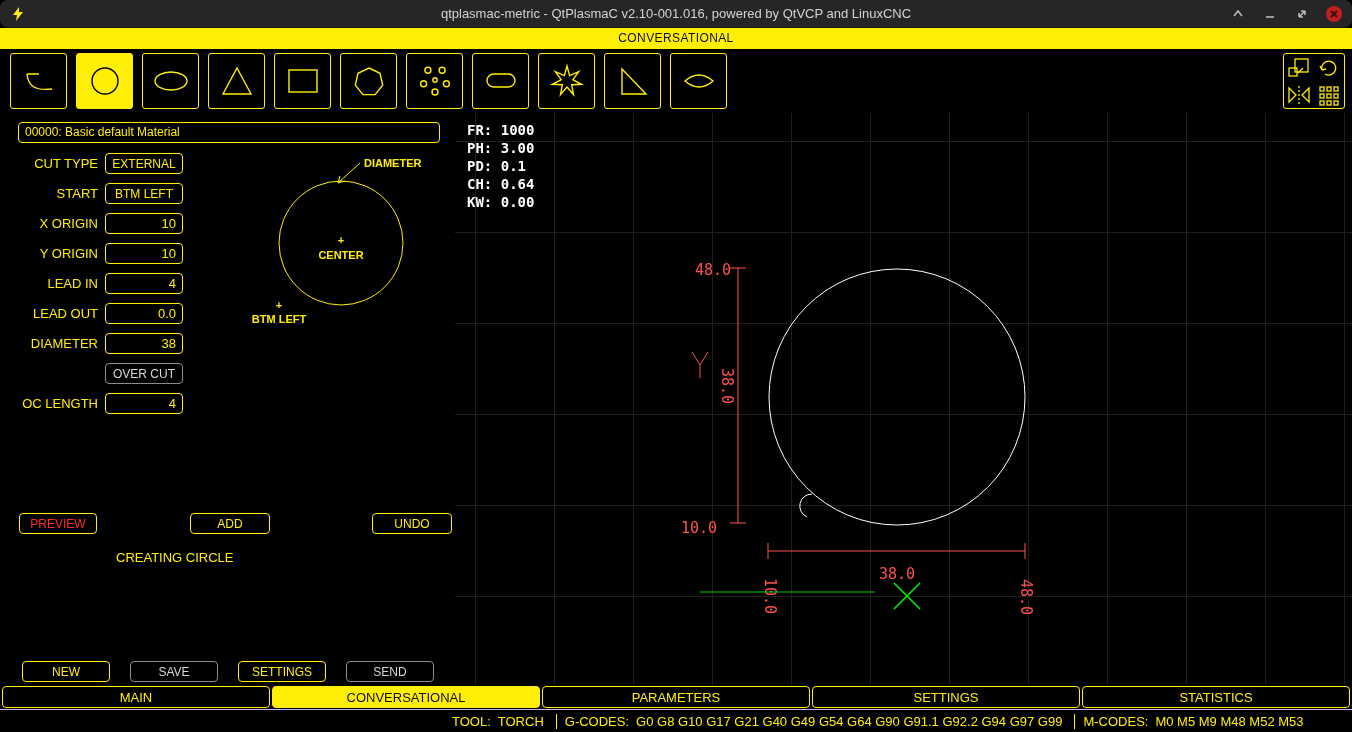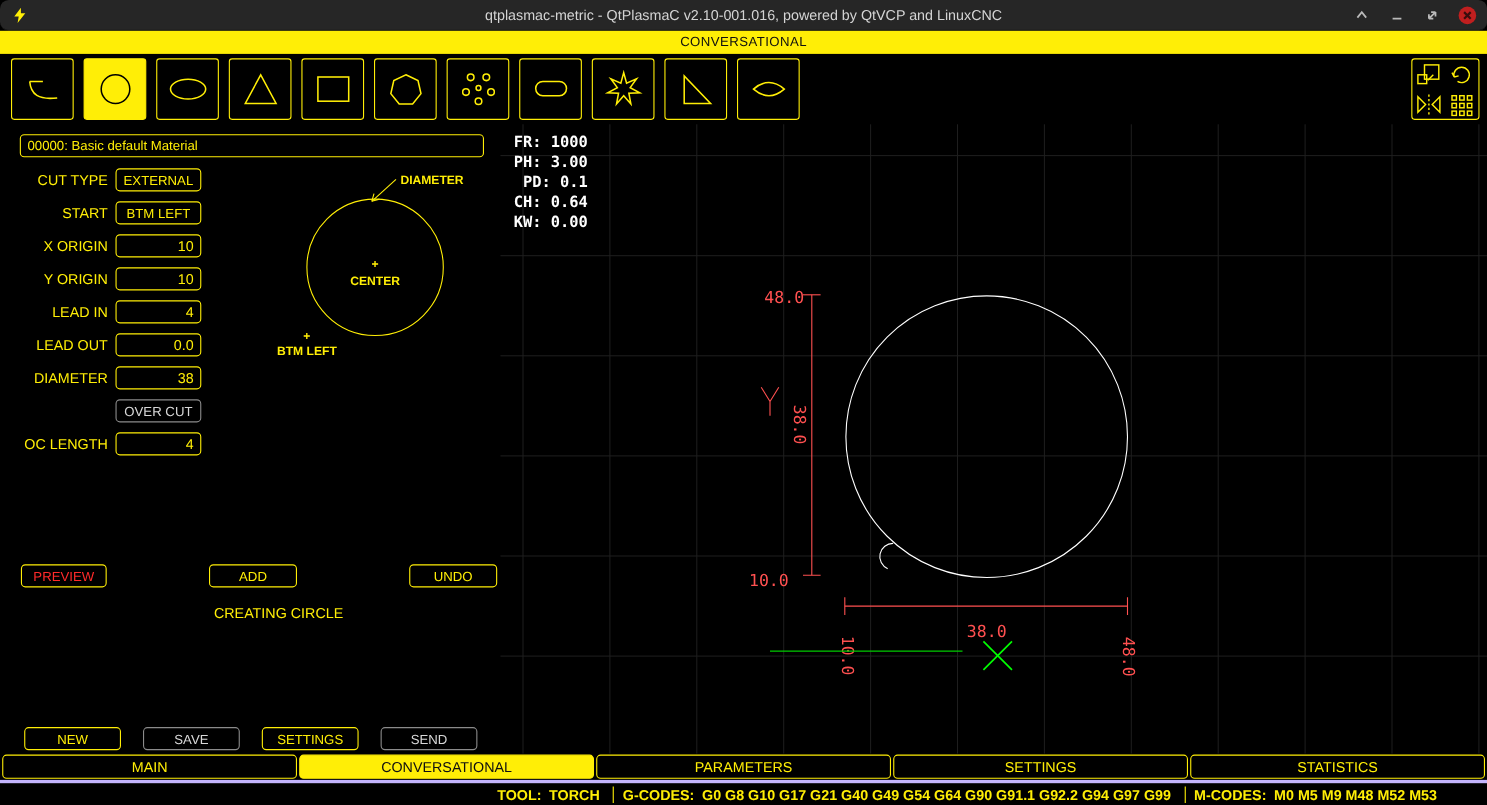"FR: 1000" .preview { text-align: right -> none }
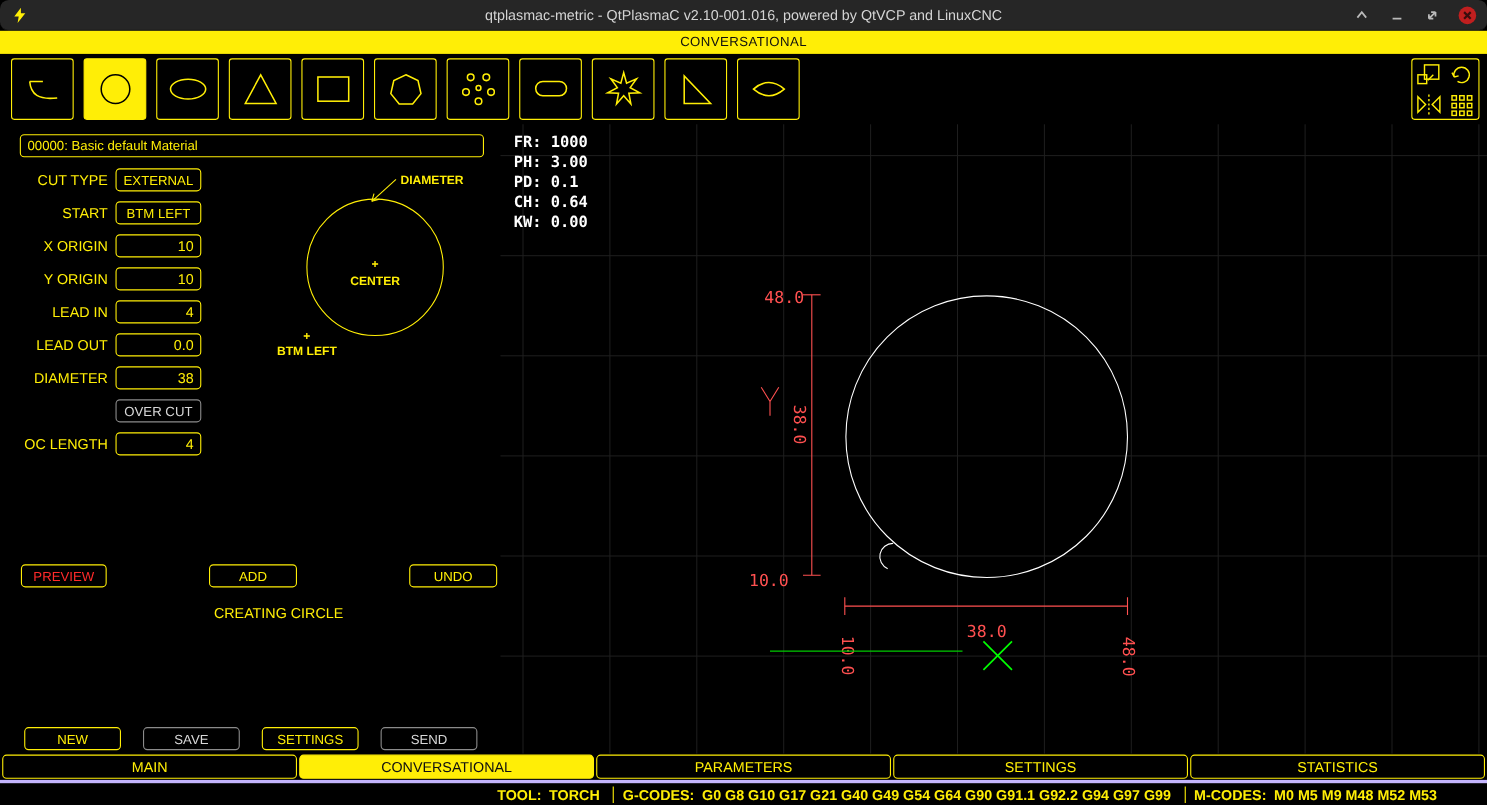"CREATING CIRCLE" .panel-status { left: 104px -> 116px; text-align: right -> left }
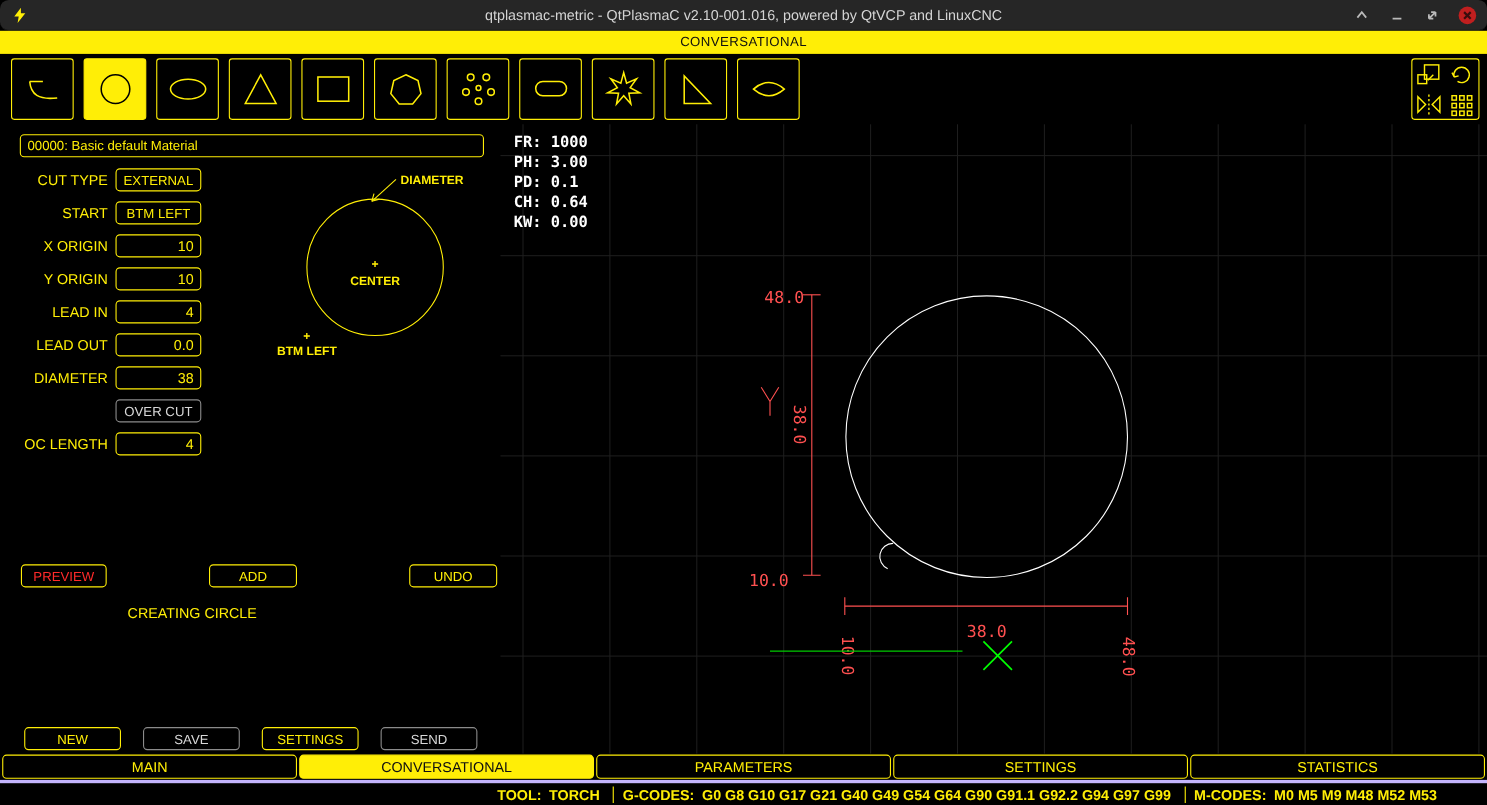"TOOL:" .statusbar { border-top: 3px solid #c4b5fd -> 1px solid #c4b5fd; font-weight: bold -> none }
